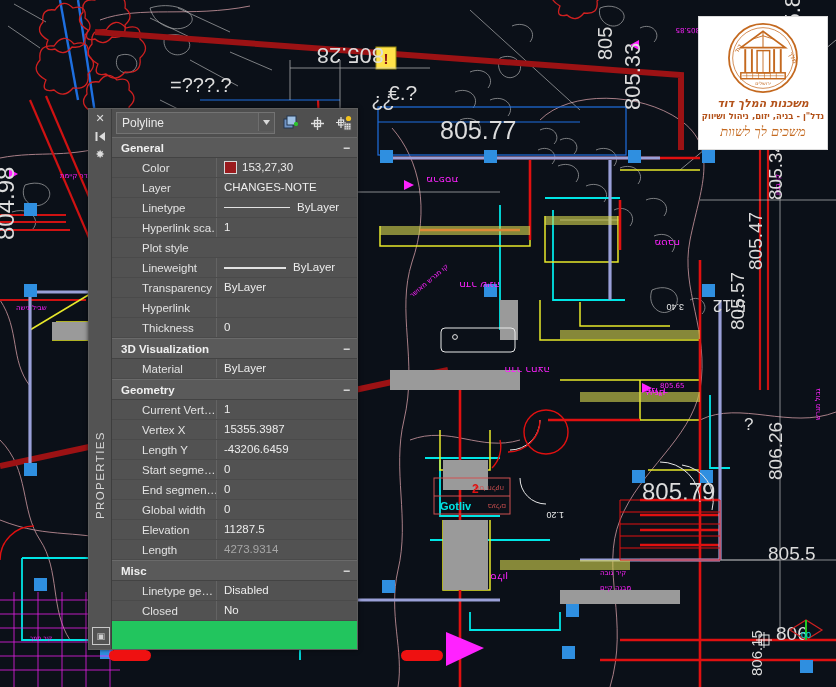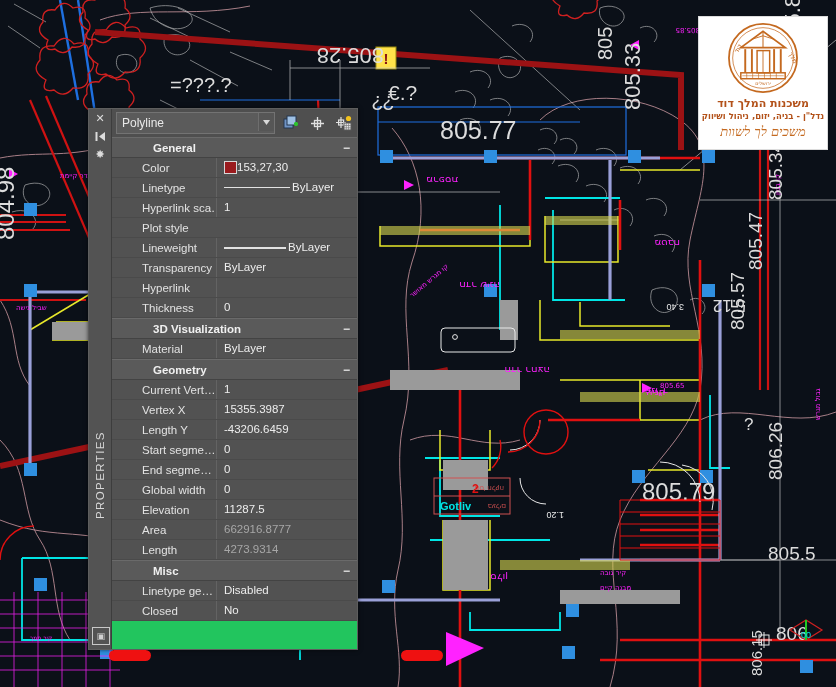"משכנות המלך דוד" .logo-l1 { font-style: none -> italic }
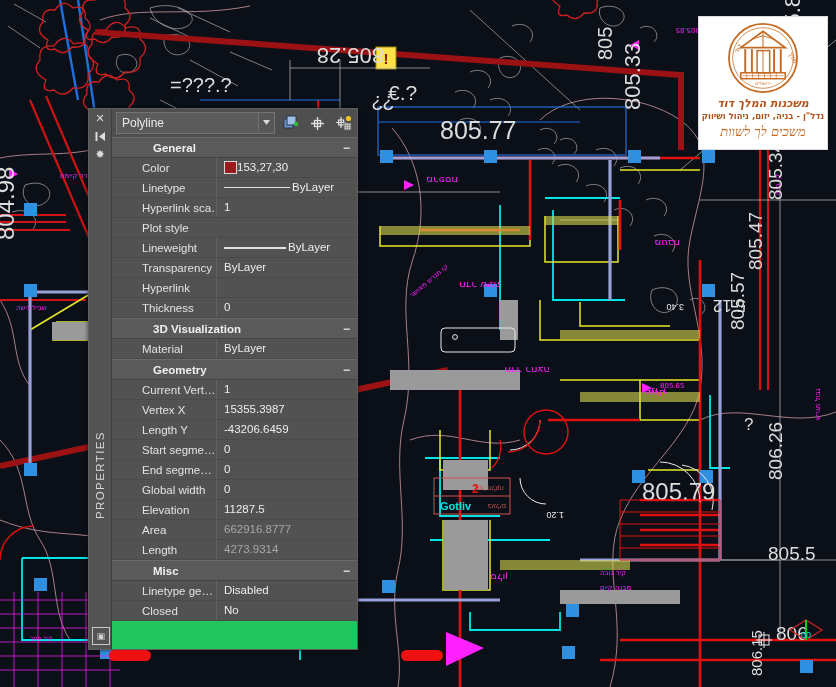"General" .section-title { margin-left: 32px -> none }
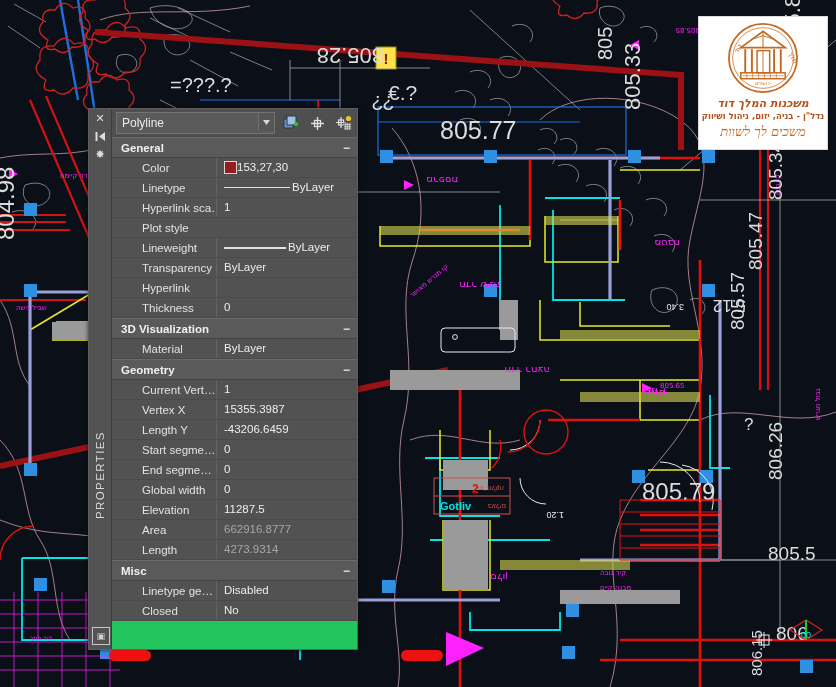"153,27,30" .prop-value { gap: none -> 5px }
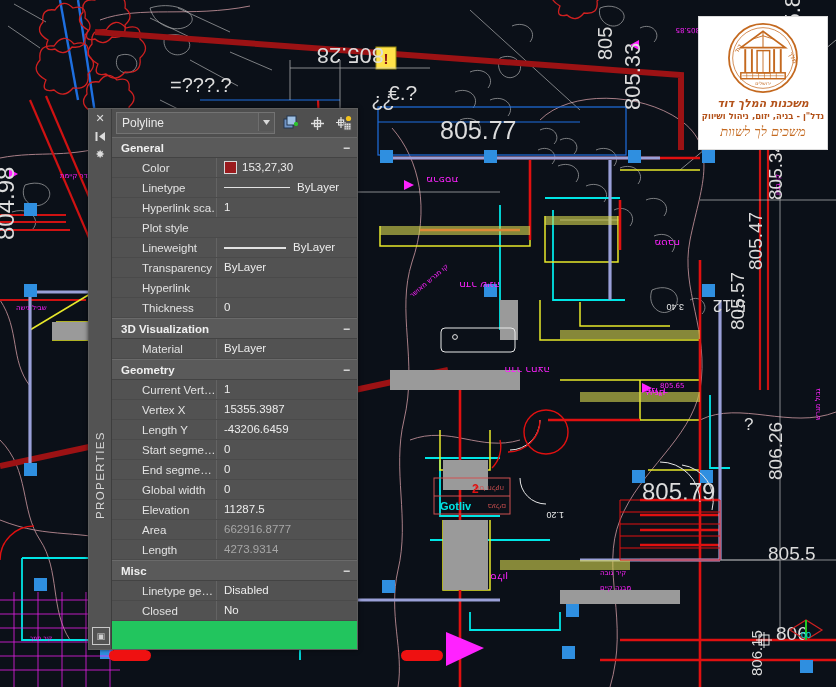"Layer" div.prop-row { html: none -> <div> <div>Layer</div> <div> <span>CHANGES-NOTE</span> </div> </div> }
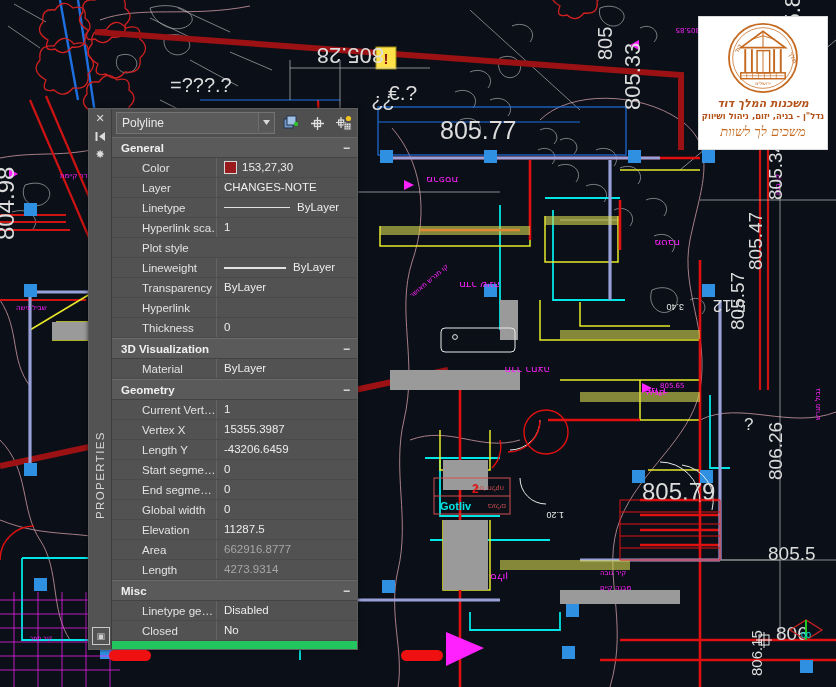"End segme…" div.prop-label { text: segme -> segmen }
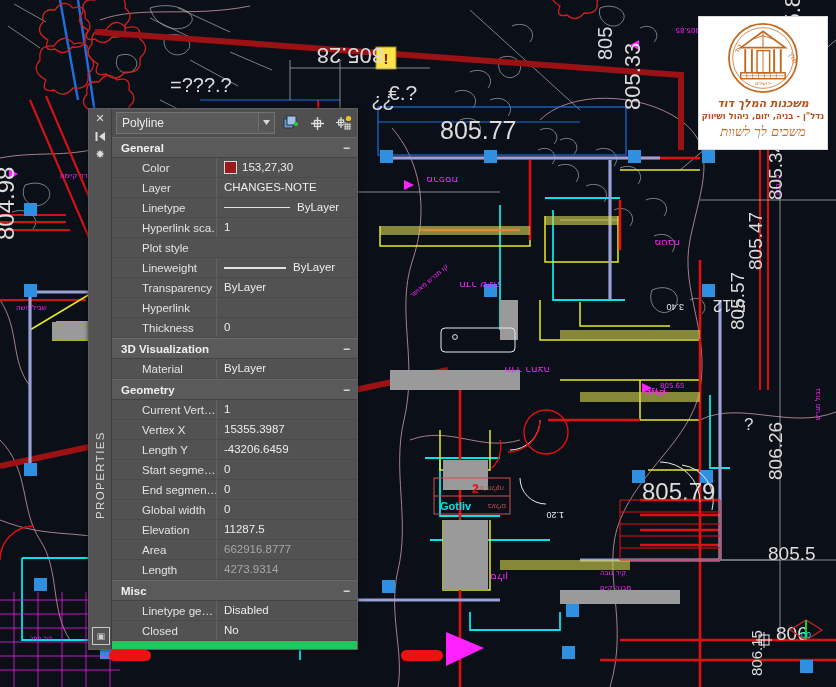"Area" div.prop-row { html: <div> <div>Area</div> <div> <span>662916.8777</span> </div> </div> -> none }
